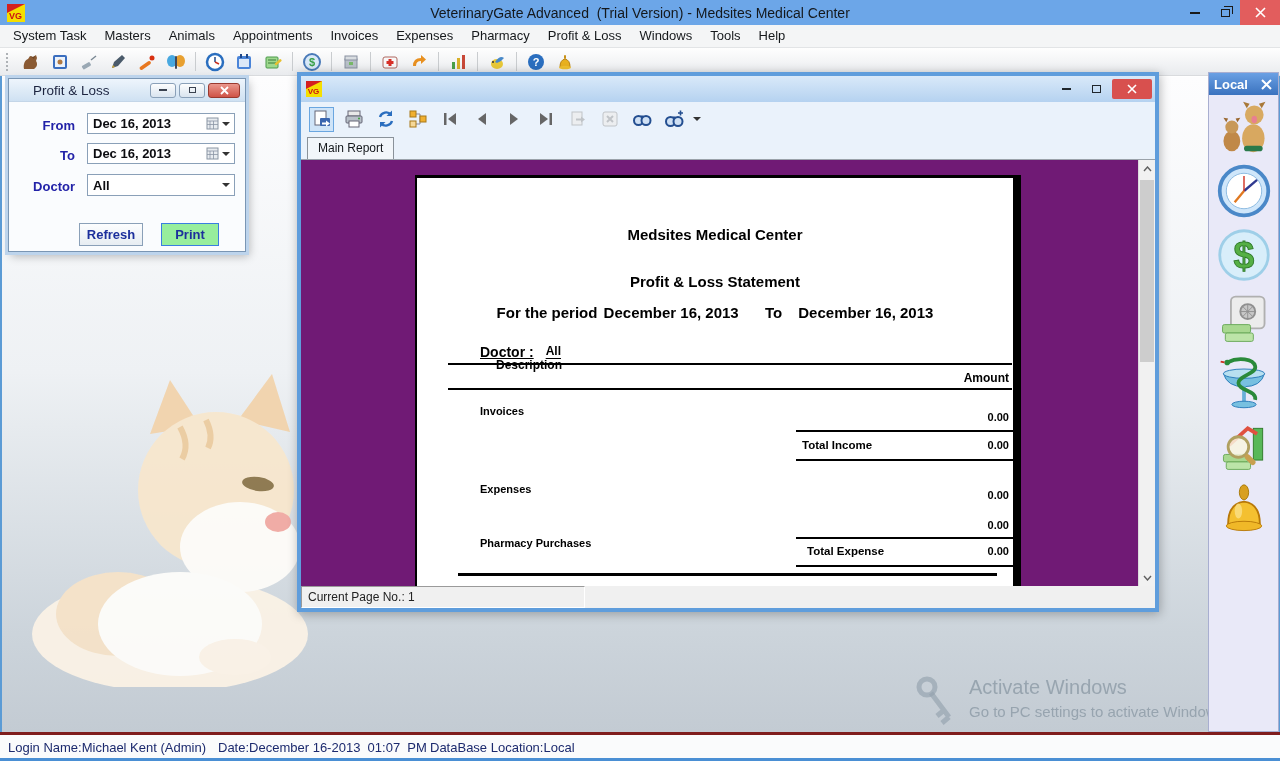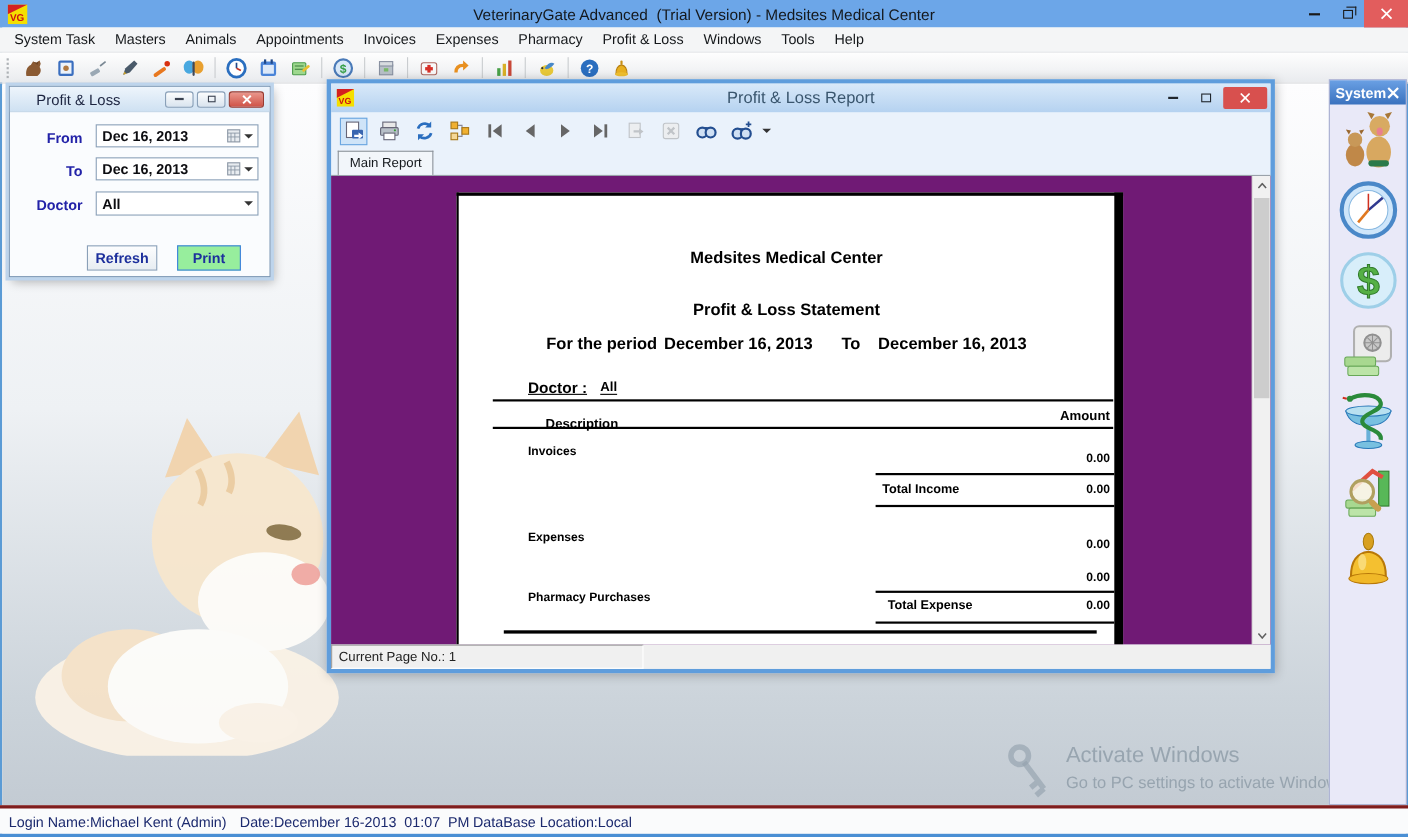"Profit & Loss Report" span.rw-title { html: <span>Profit &amp; Loss Report</span> -> none }
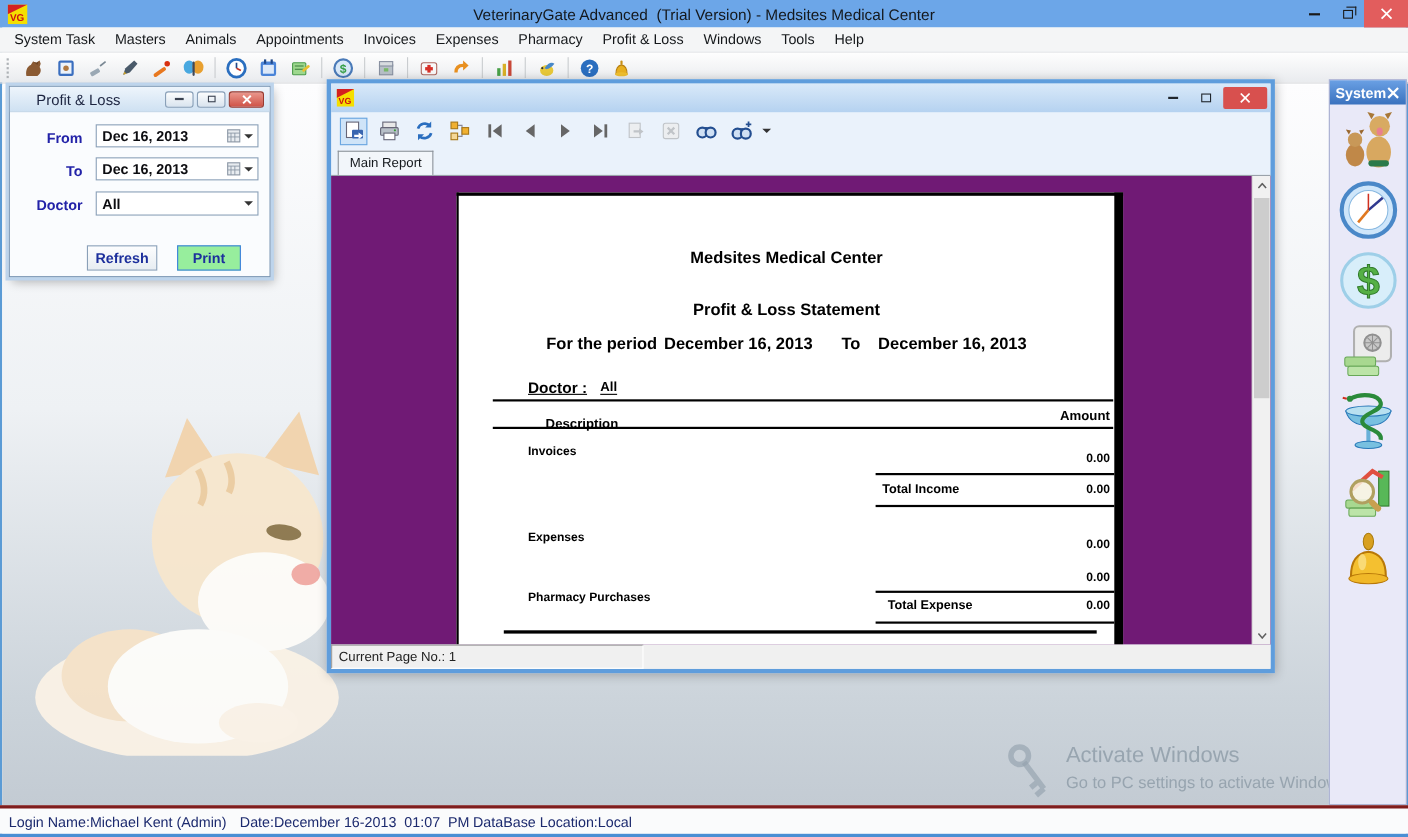"System" span { text: System -> Local }
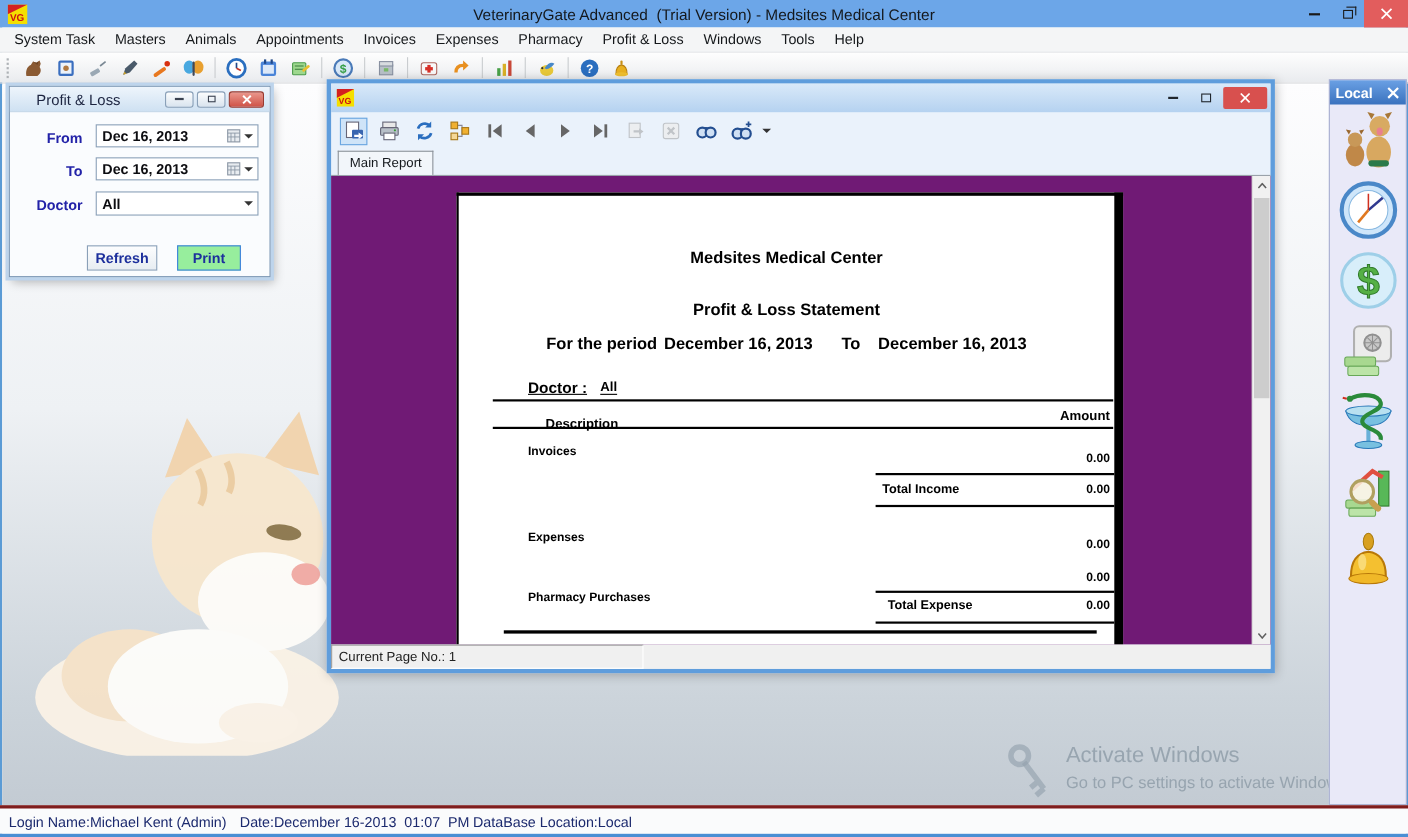"Description" .p-desc { top: 200px -> 180px }
